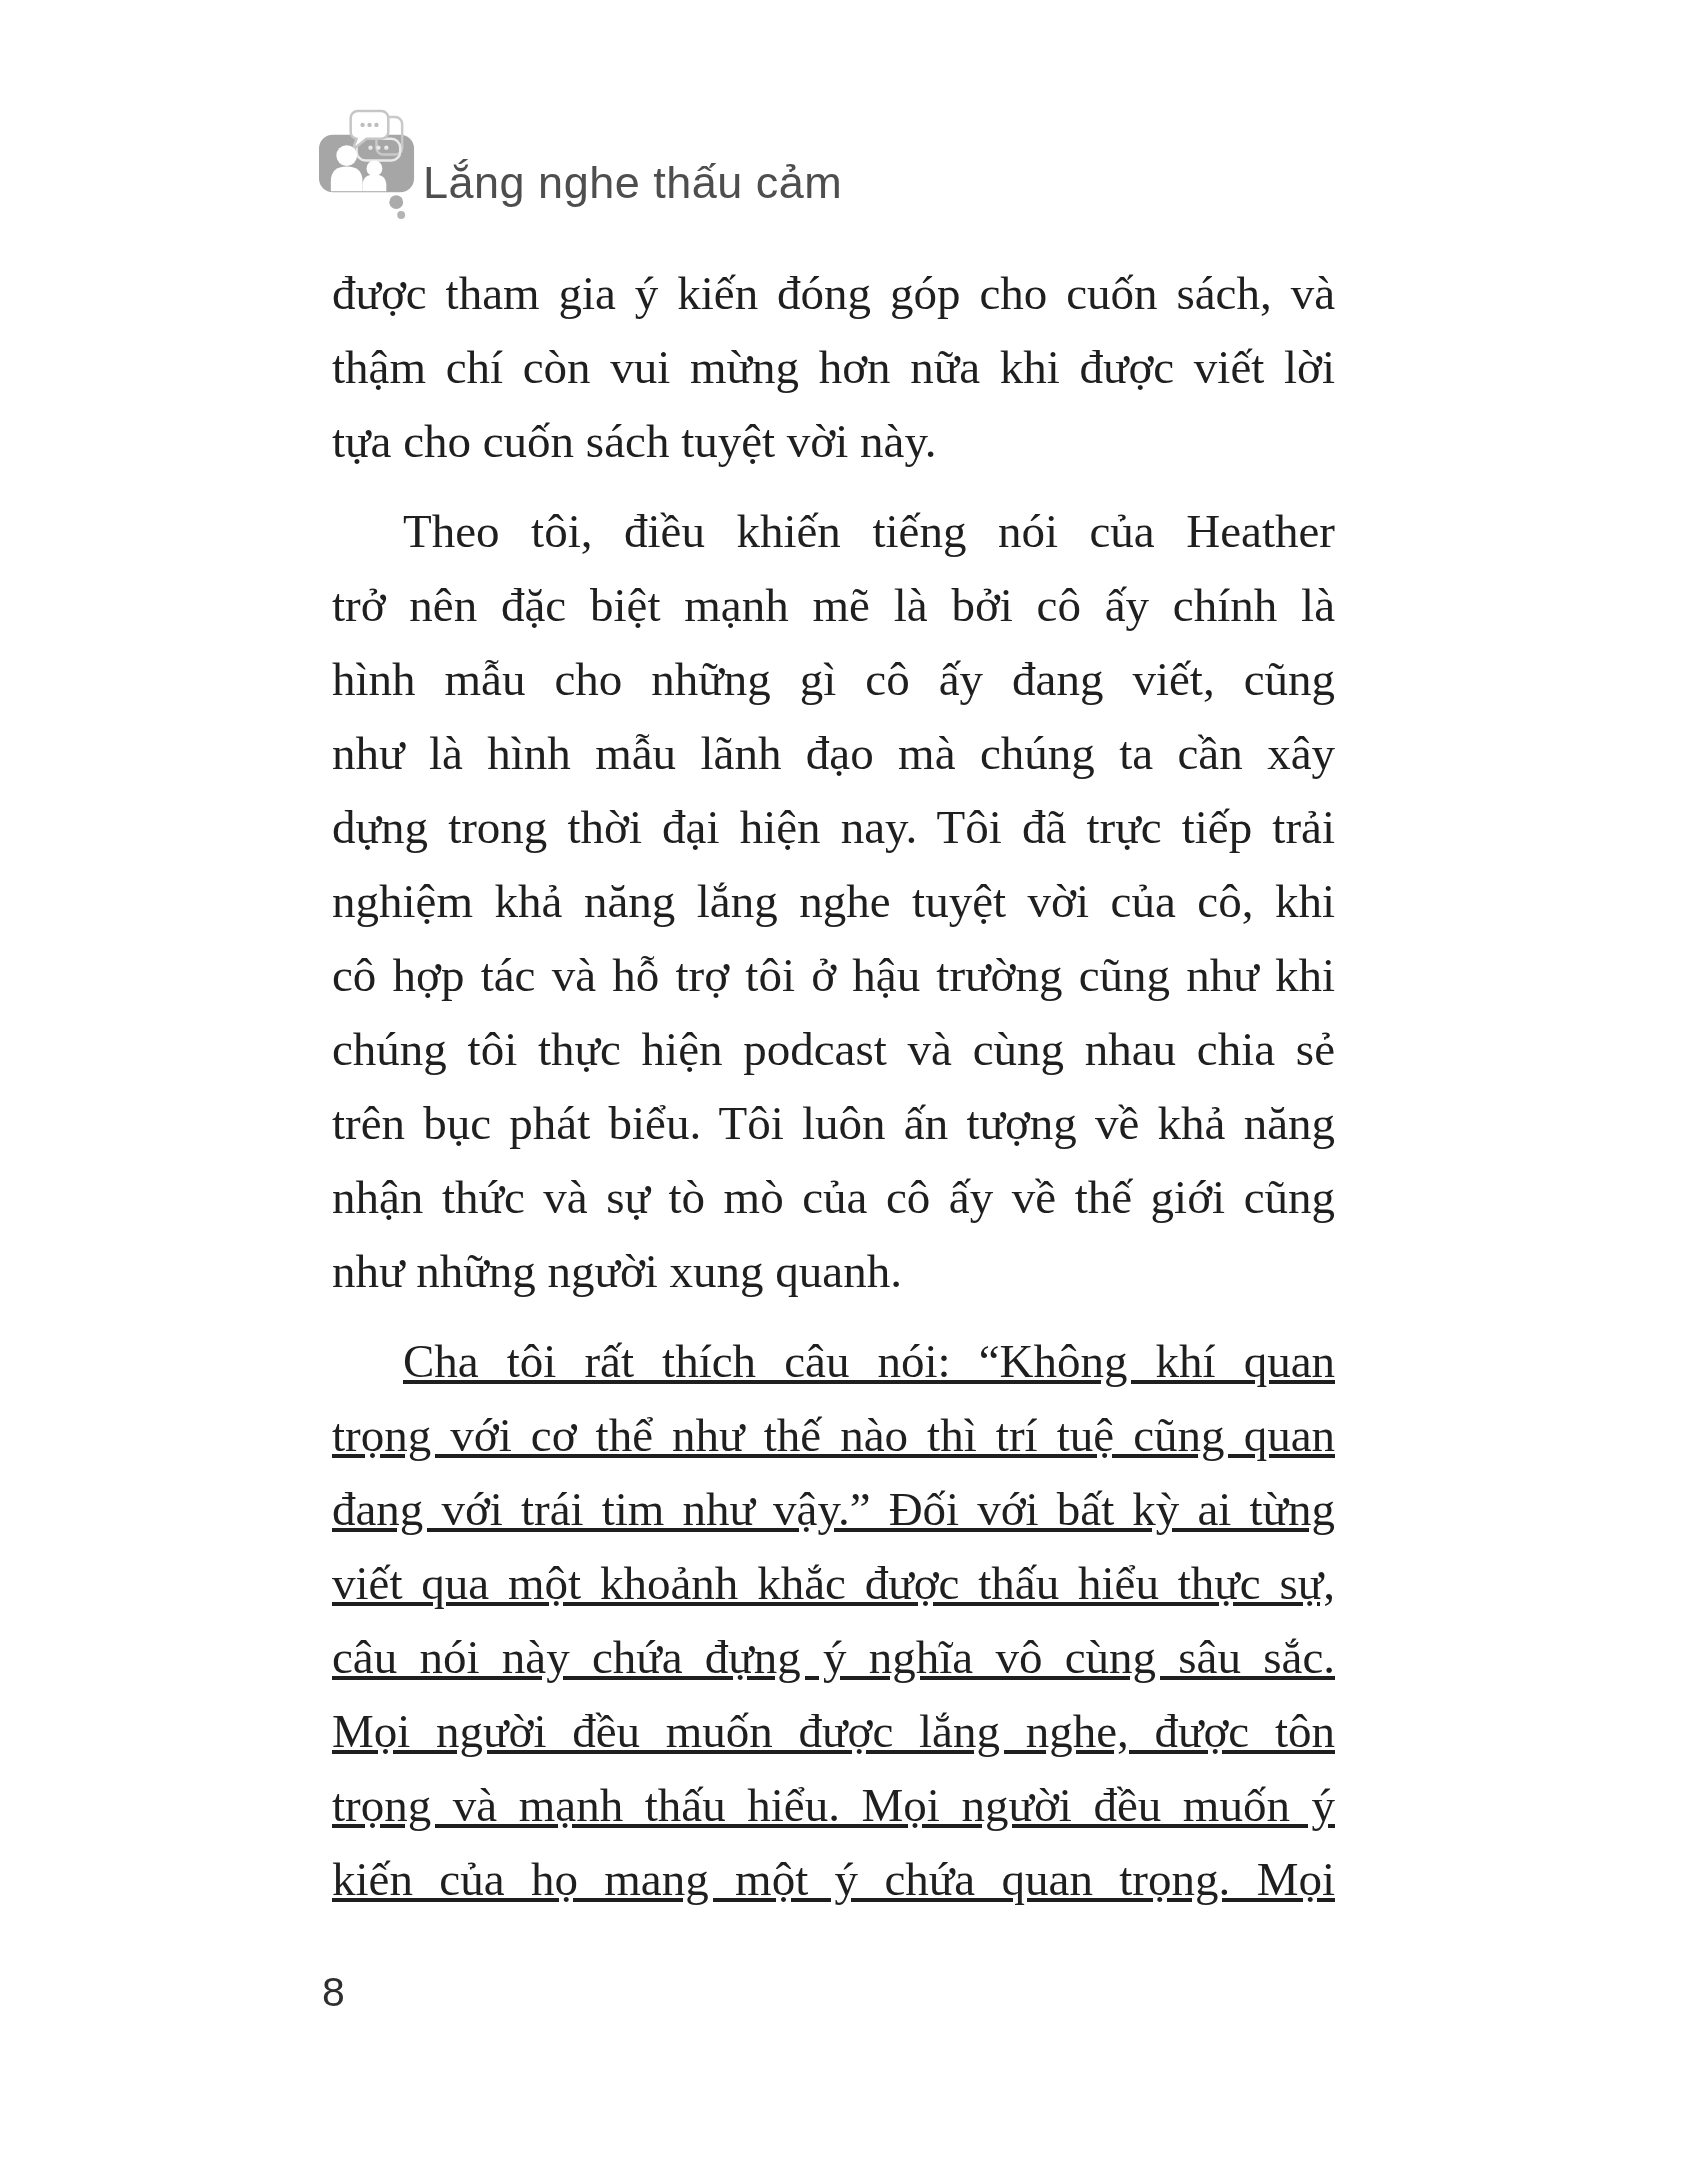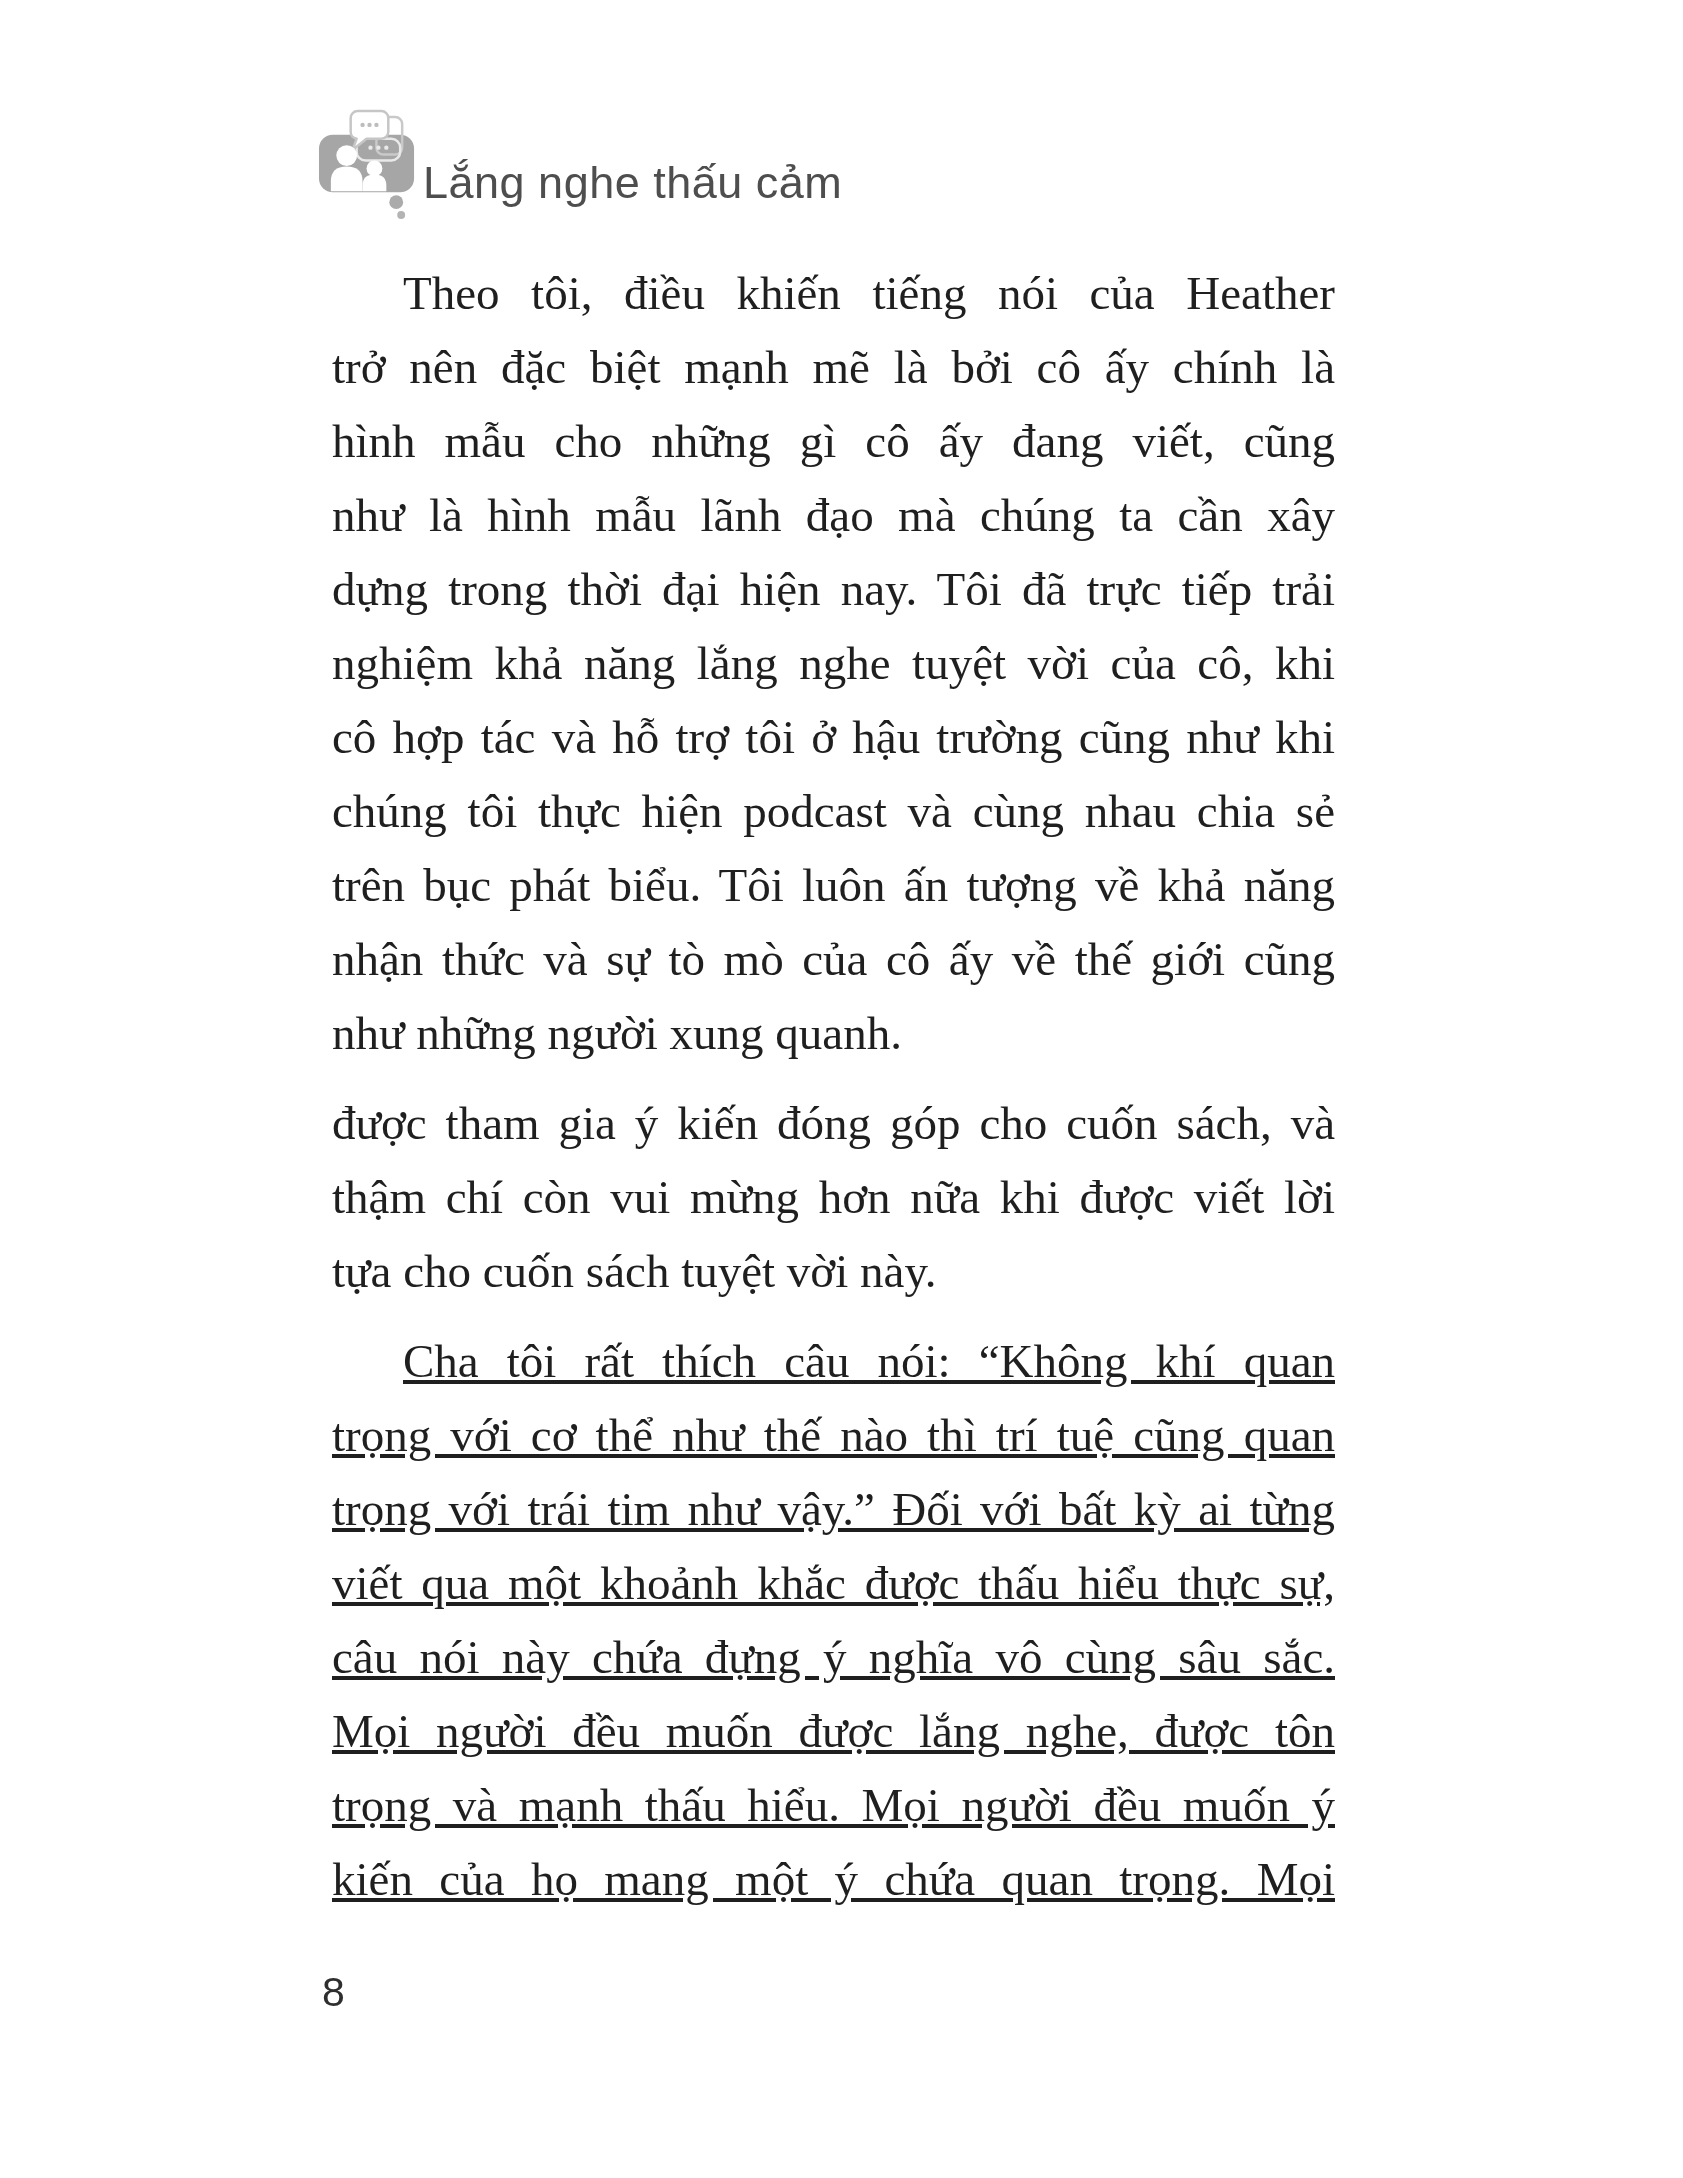"Theo tôi, điều khiến tiếng" div.paragraph { order: before "được tham gia ý kiến" -> after "được tham gia ý kiến" }
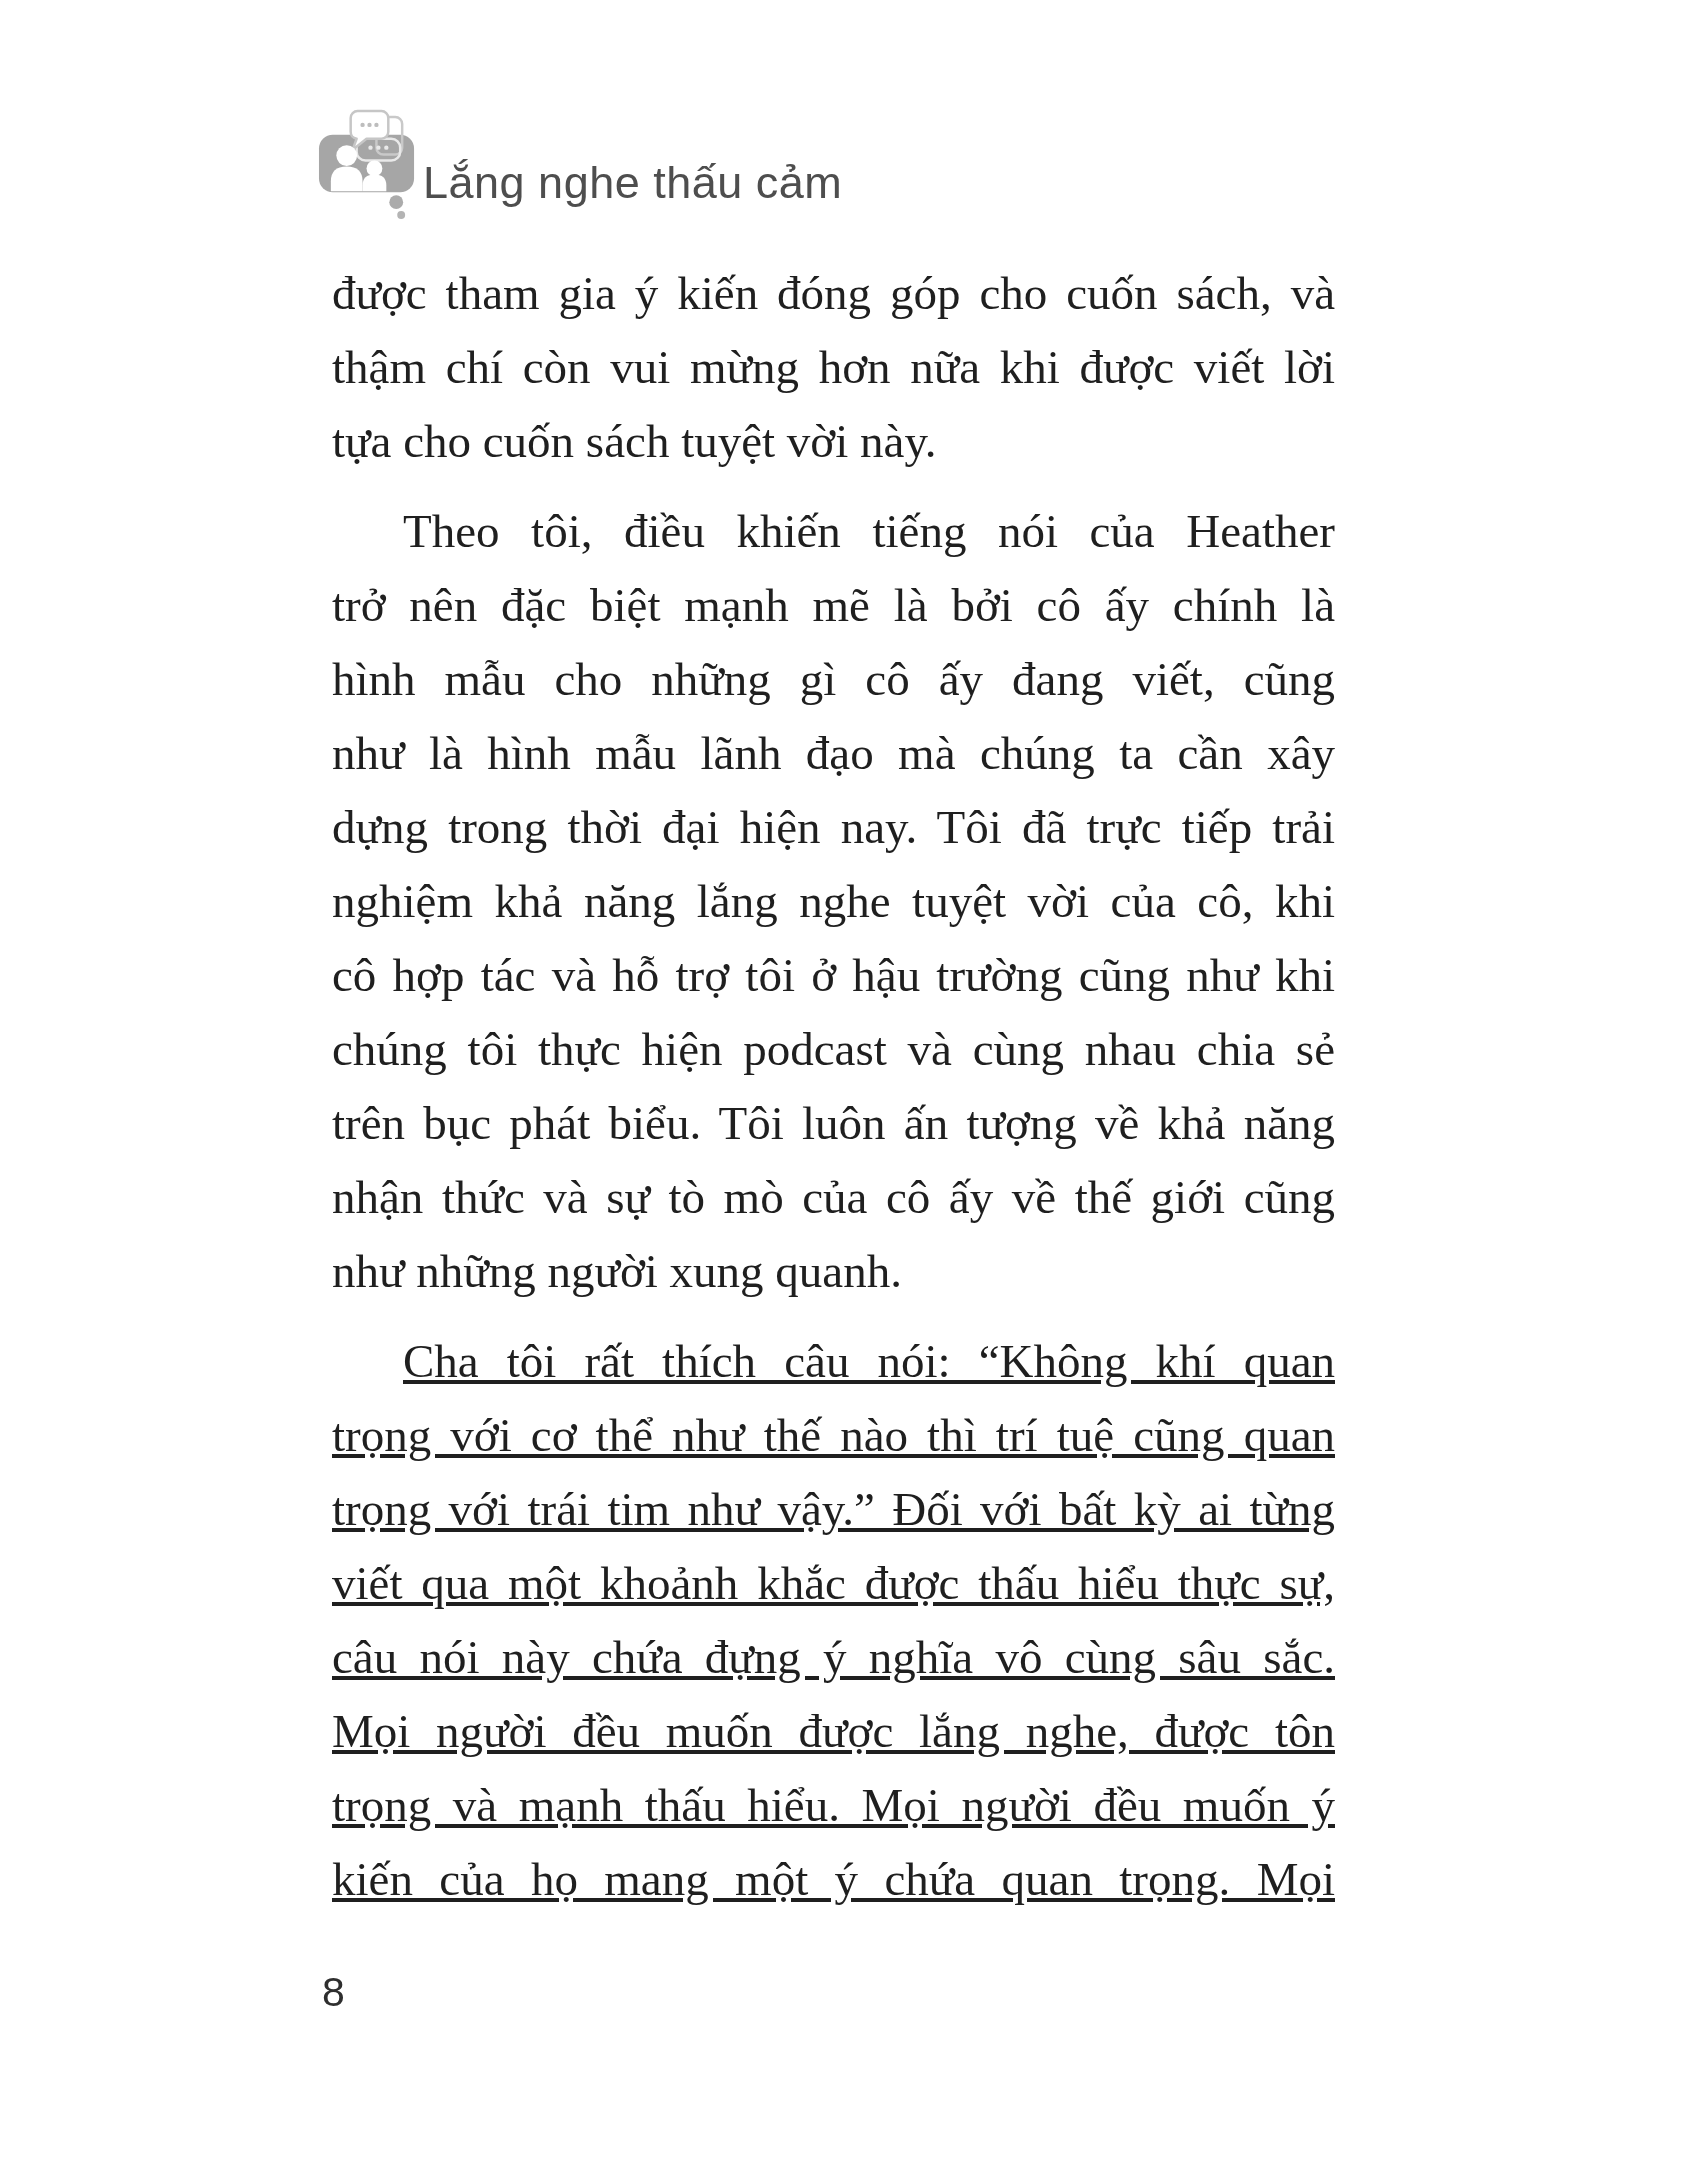"trọng với trái tim như" div.text-line { text: trọng -> đang }
